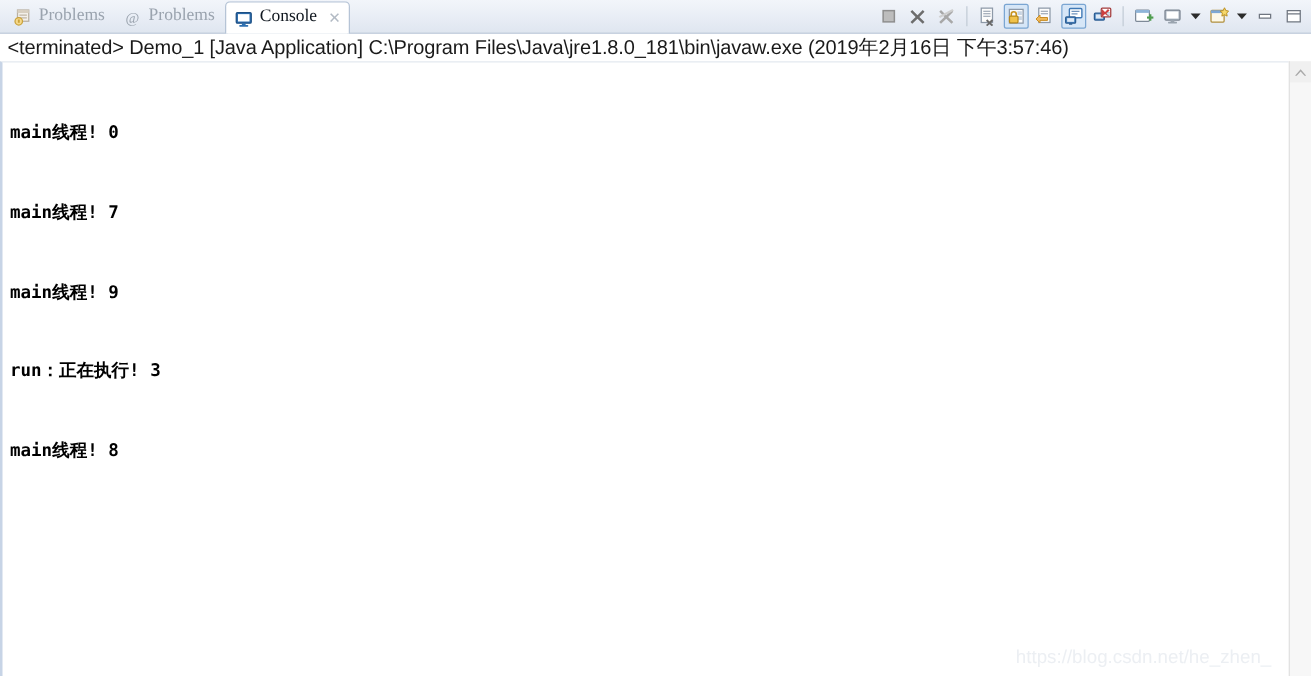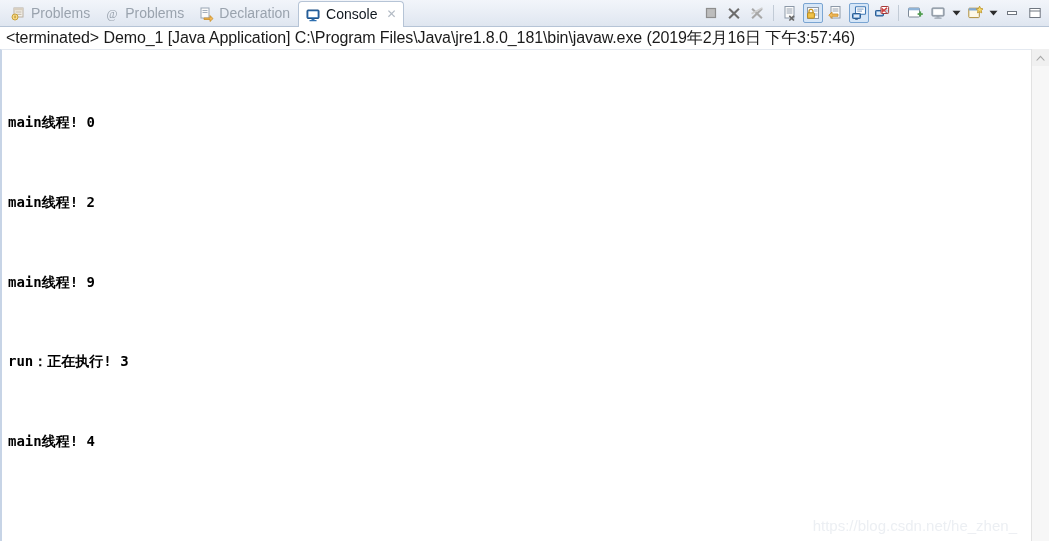"Problems" .tab .tab-label { font-family: none -> Liberation Serif, serif }
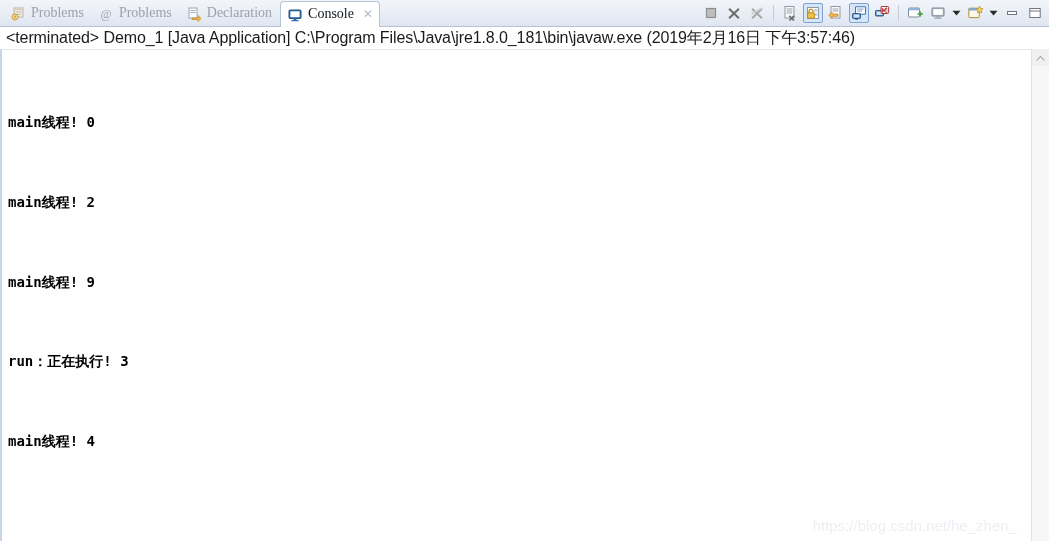"Declaration" div.tab { html: <div> <span> <svg> <rect></rect> <line></line> <line></line> <path></path> </svg> </span> <span>Declaration</span> </div> -> none }
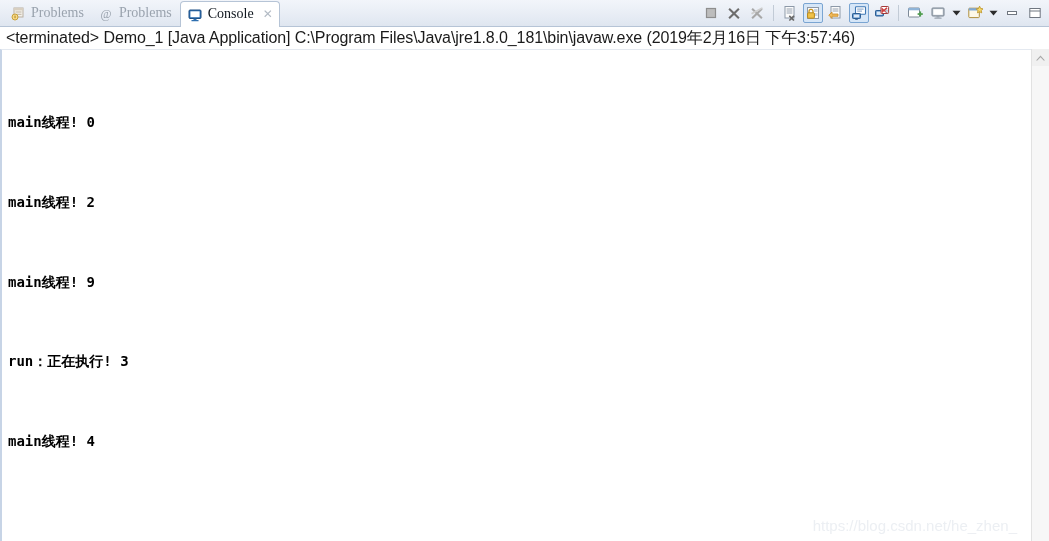"main线程! 0" .console-lines div { margin-top: 16px -> none }
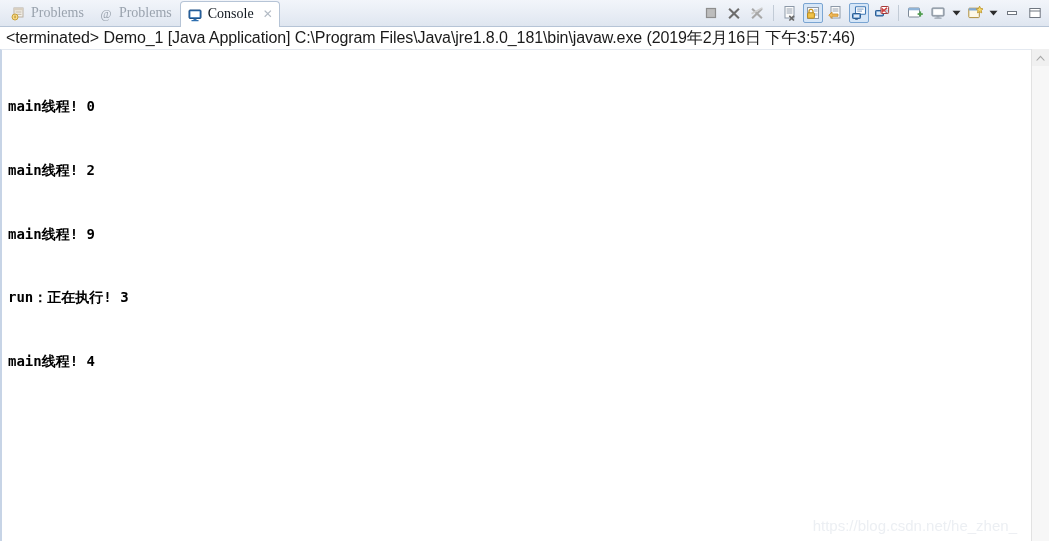"main线程! 2" div { text: 2 -> 7 }
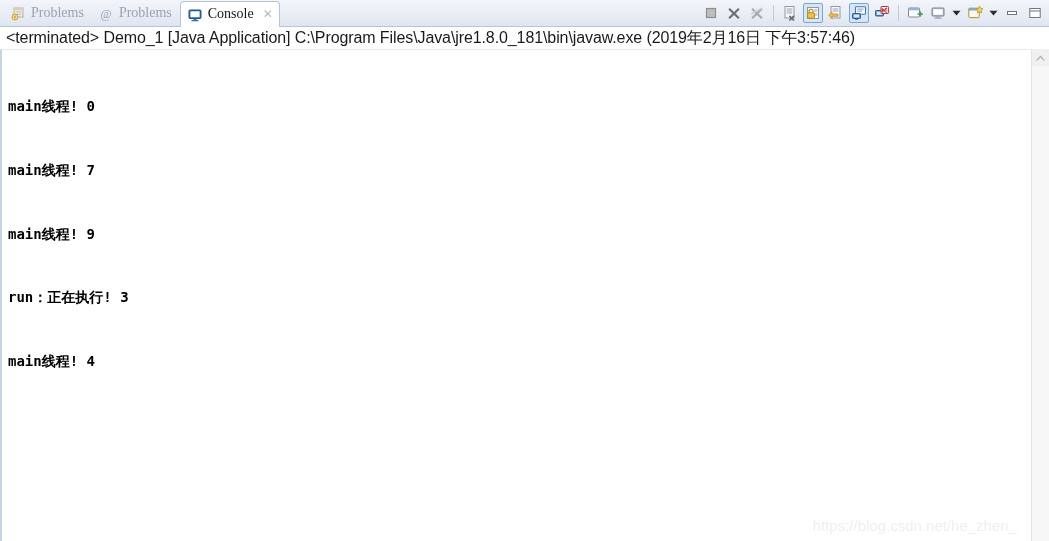"main线程! 4" div { text: 4 -> 8 }
